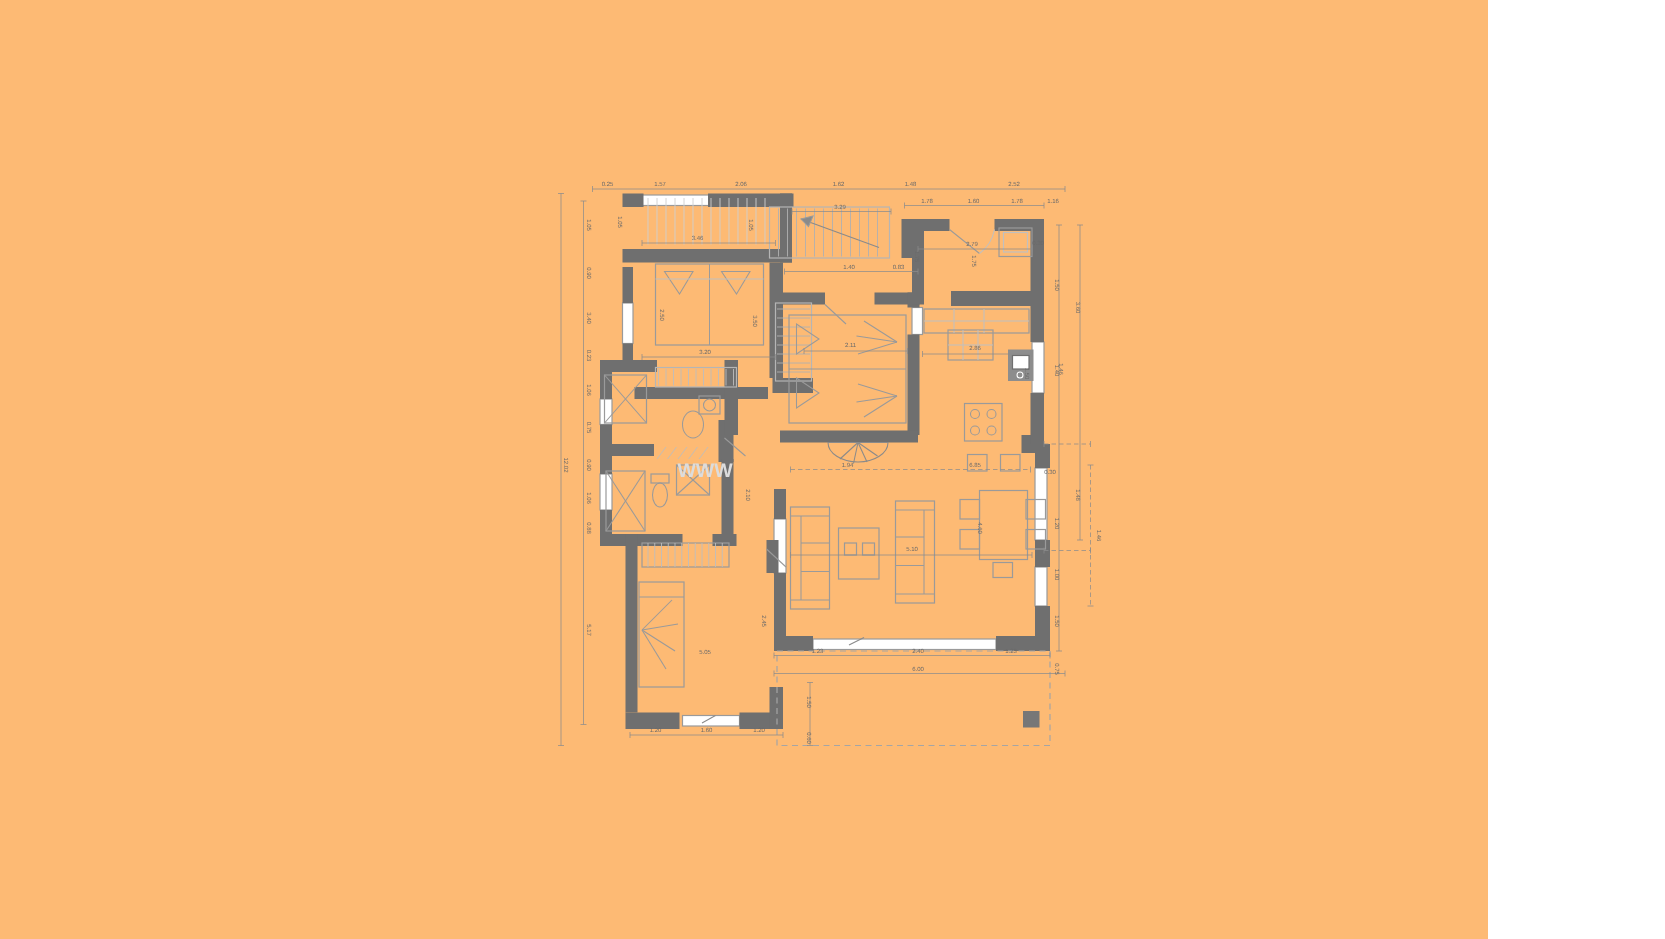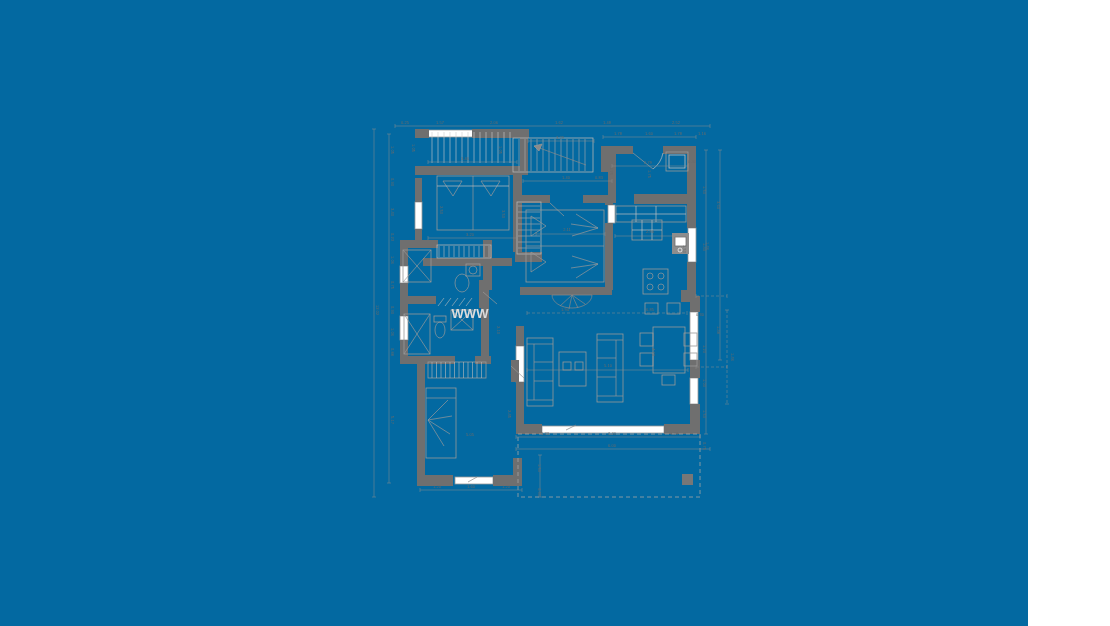"WWW" .canvas { background: #0369a1 -> #fdba74; padding-left: 36px -> none }
